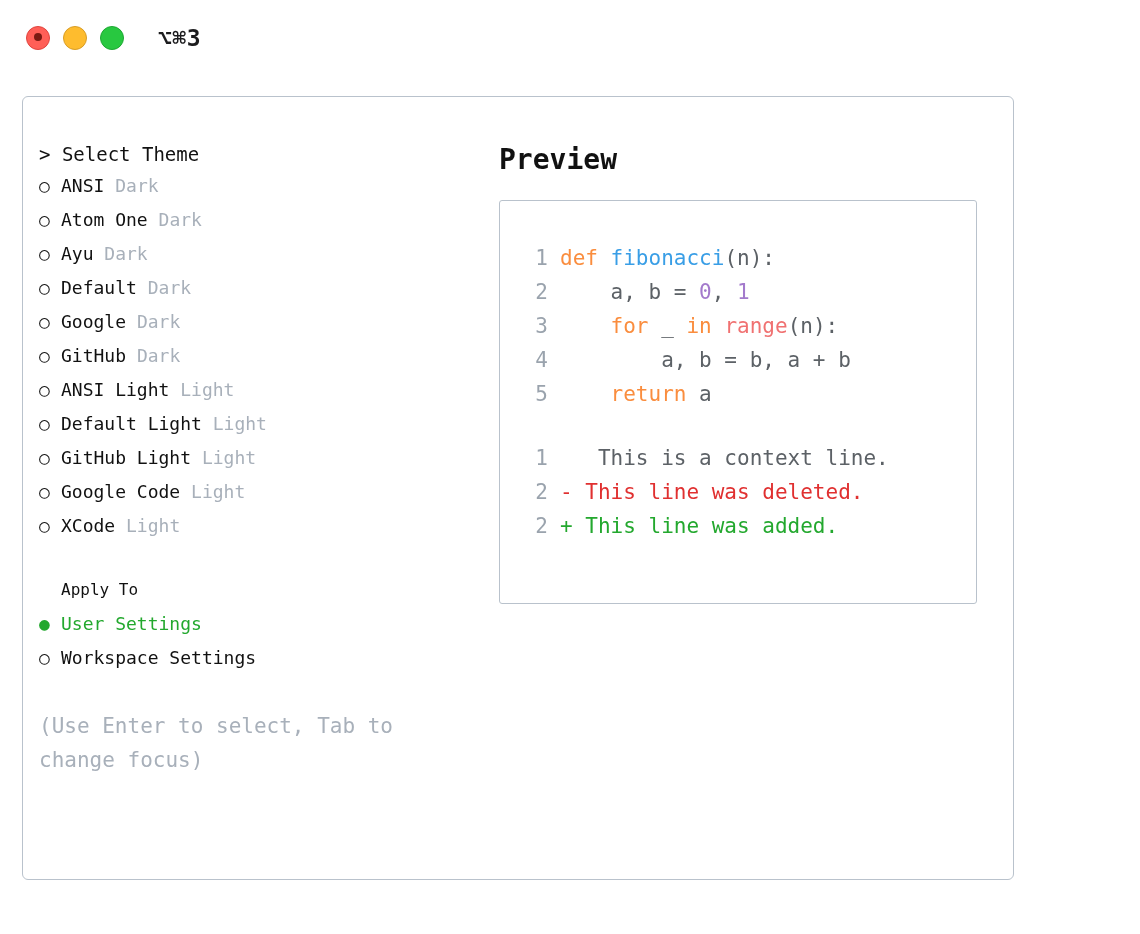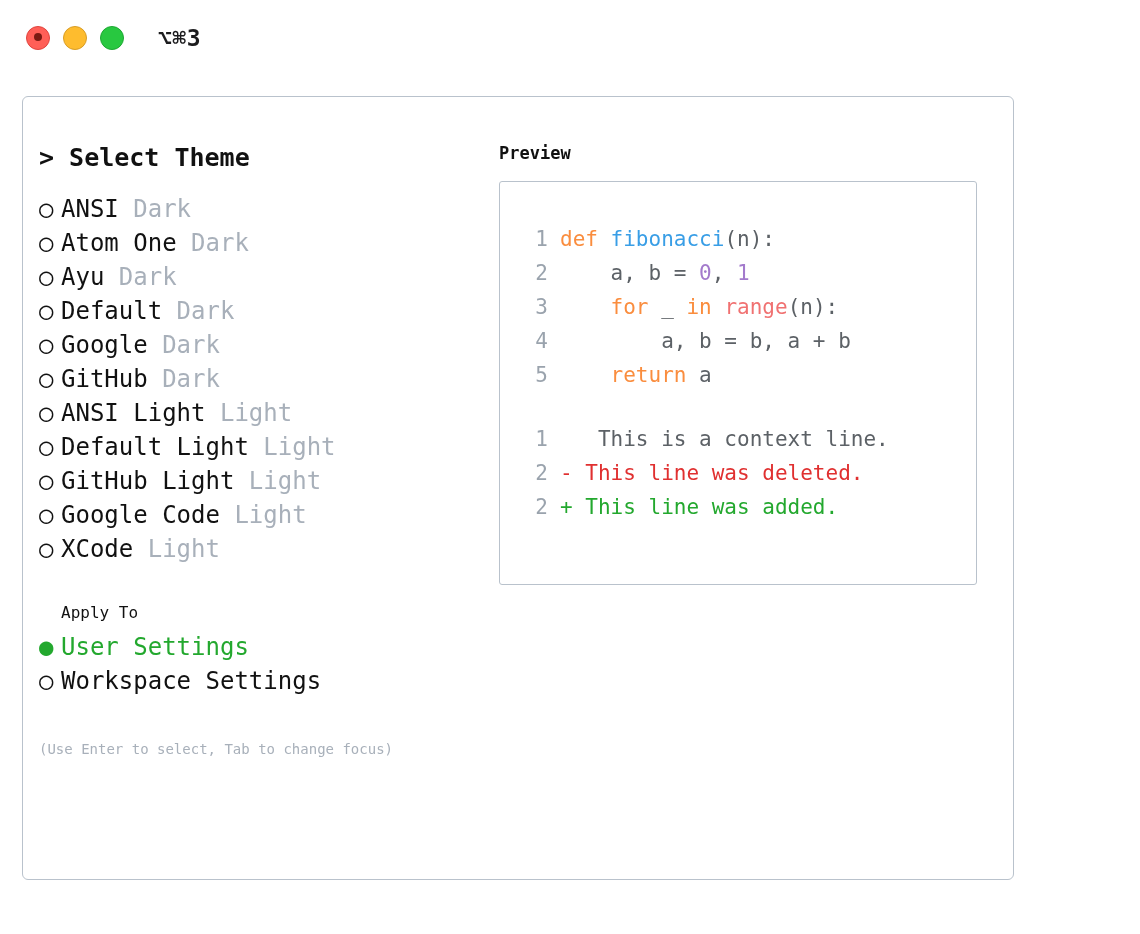"> Select Theme" .section-title { font-size: 25px -> 19px; font-weight: bold -> normal; margin-bottom: 20px -> 4px }
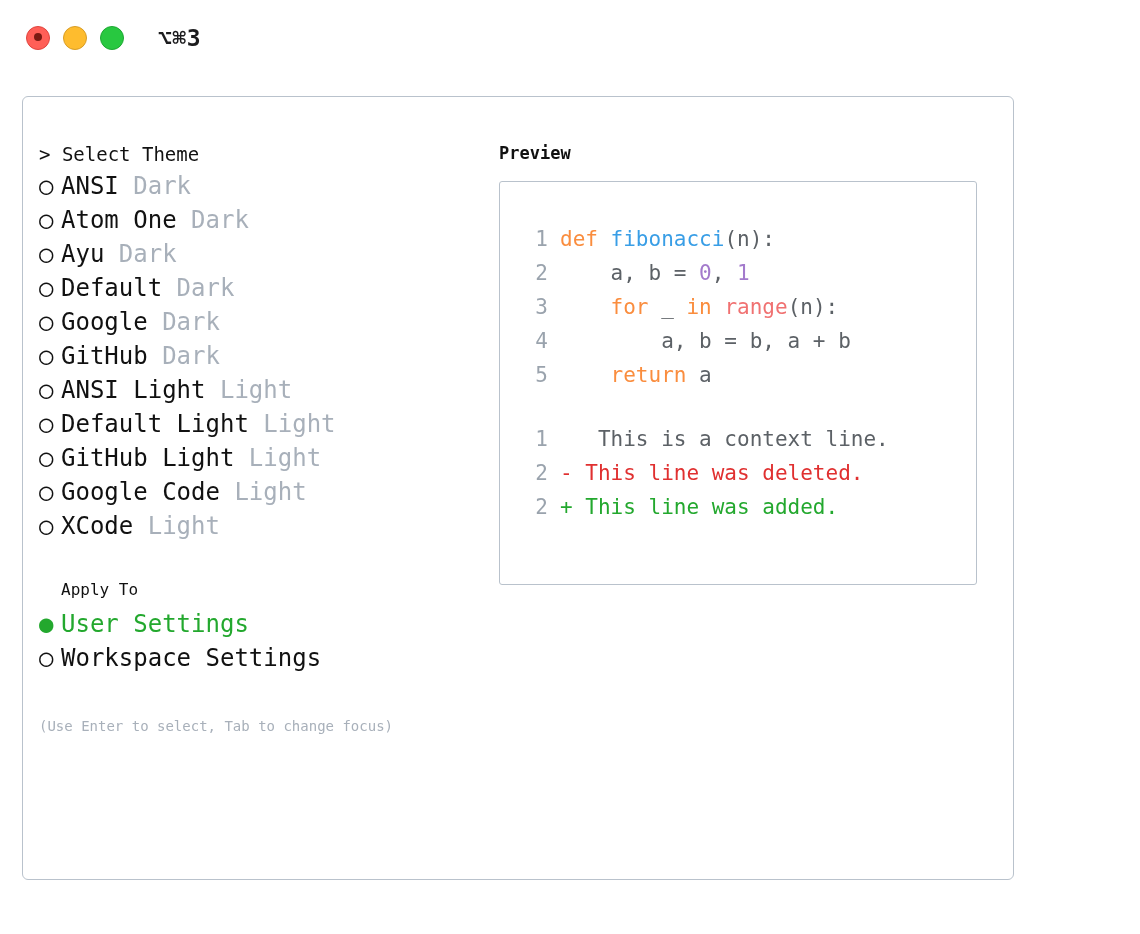"Preview" .preview-title { font-size: 17px -> 28px }
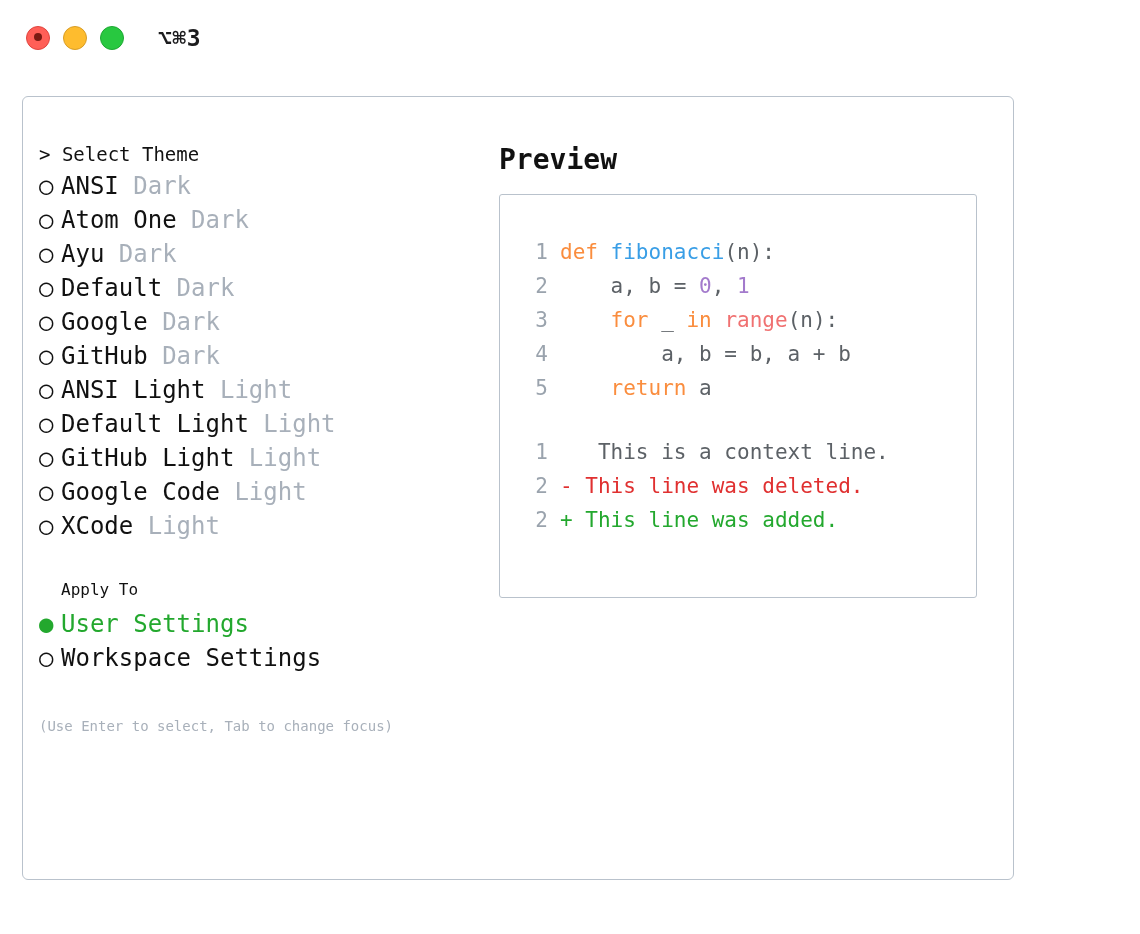"○ ANSI Dark" .opt { font-size: 24px -> 18px }
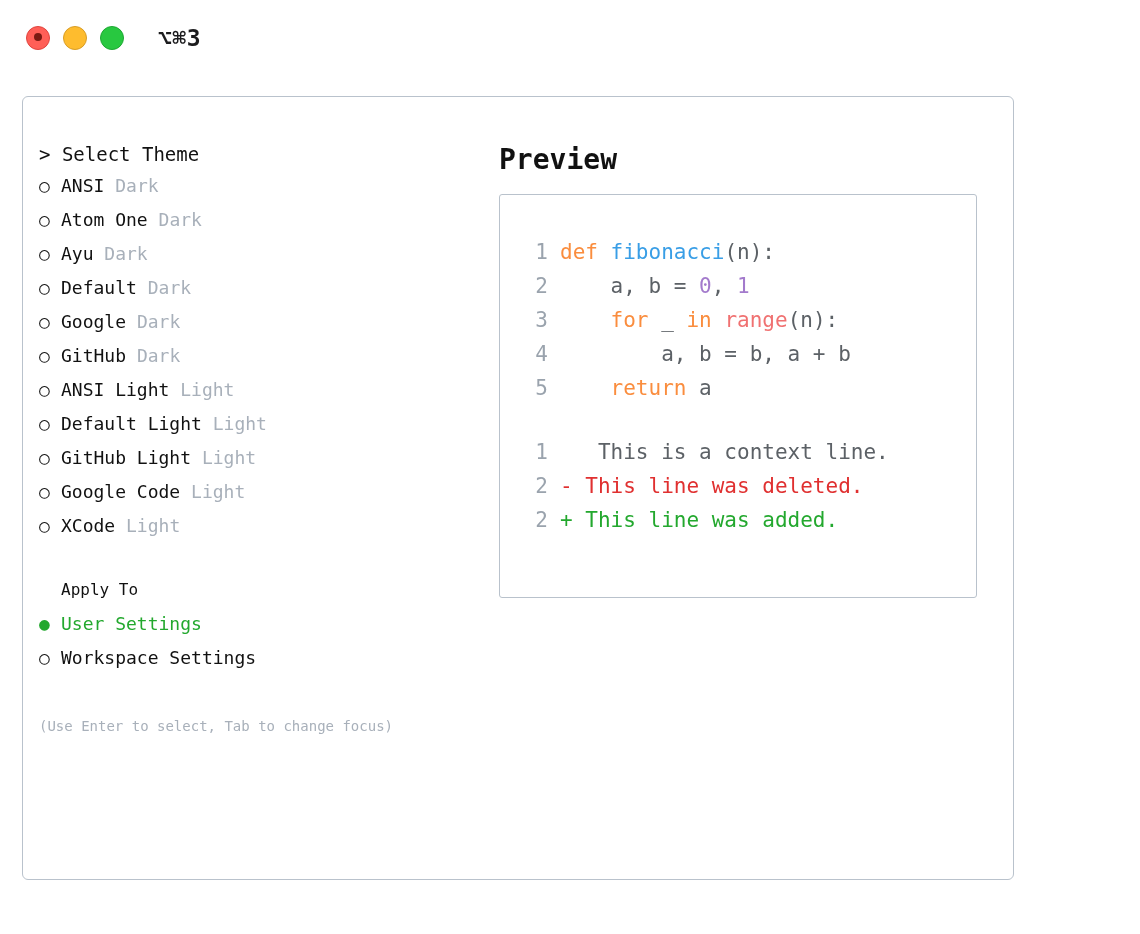"1 def fibonacci(n):" .preview-box { margin-top: 18px -> 24px }
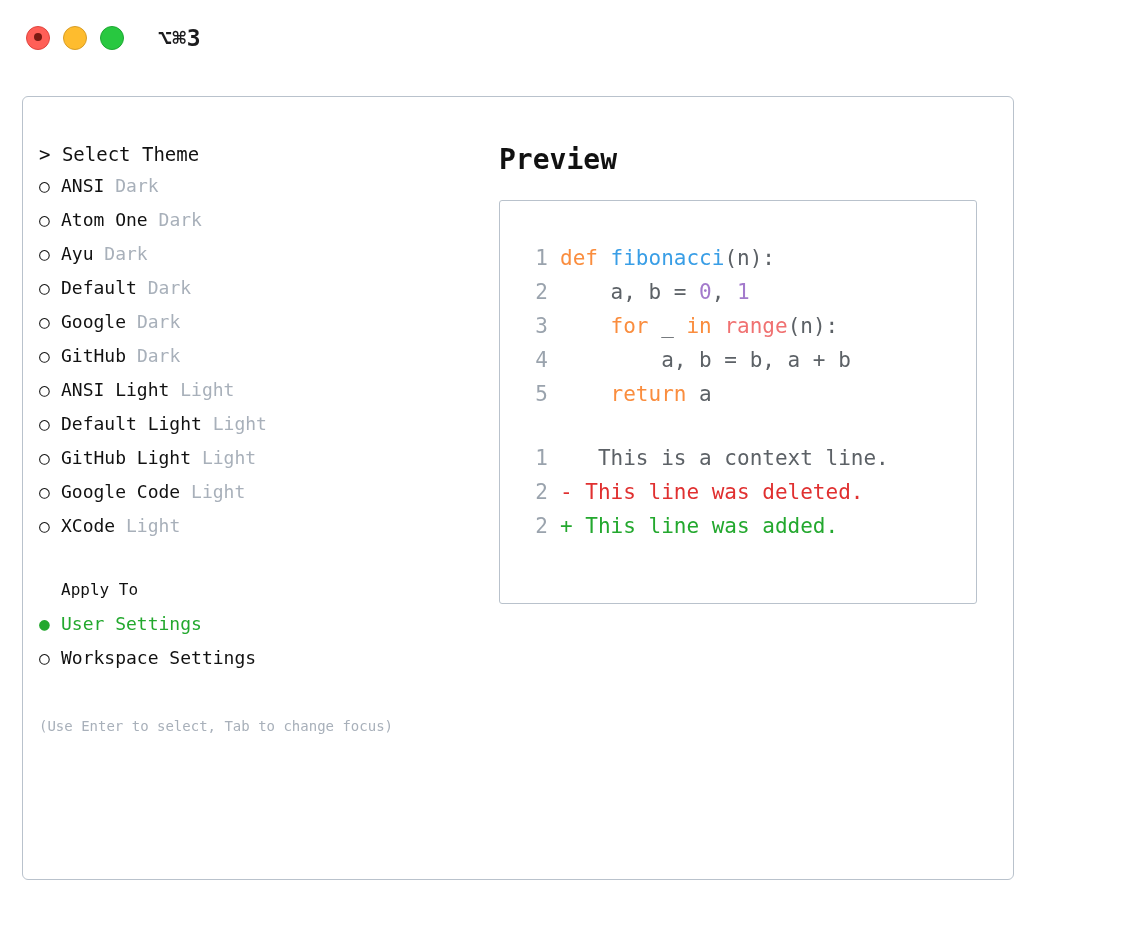"(Use Enter to select, Tab" .hint { font-size: 14px -> 21px }
